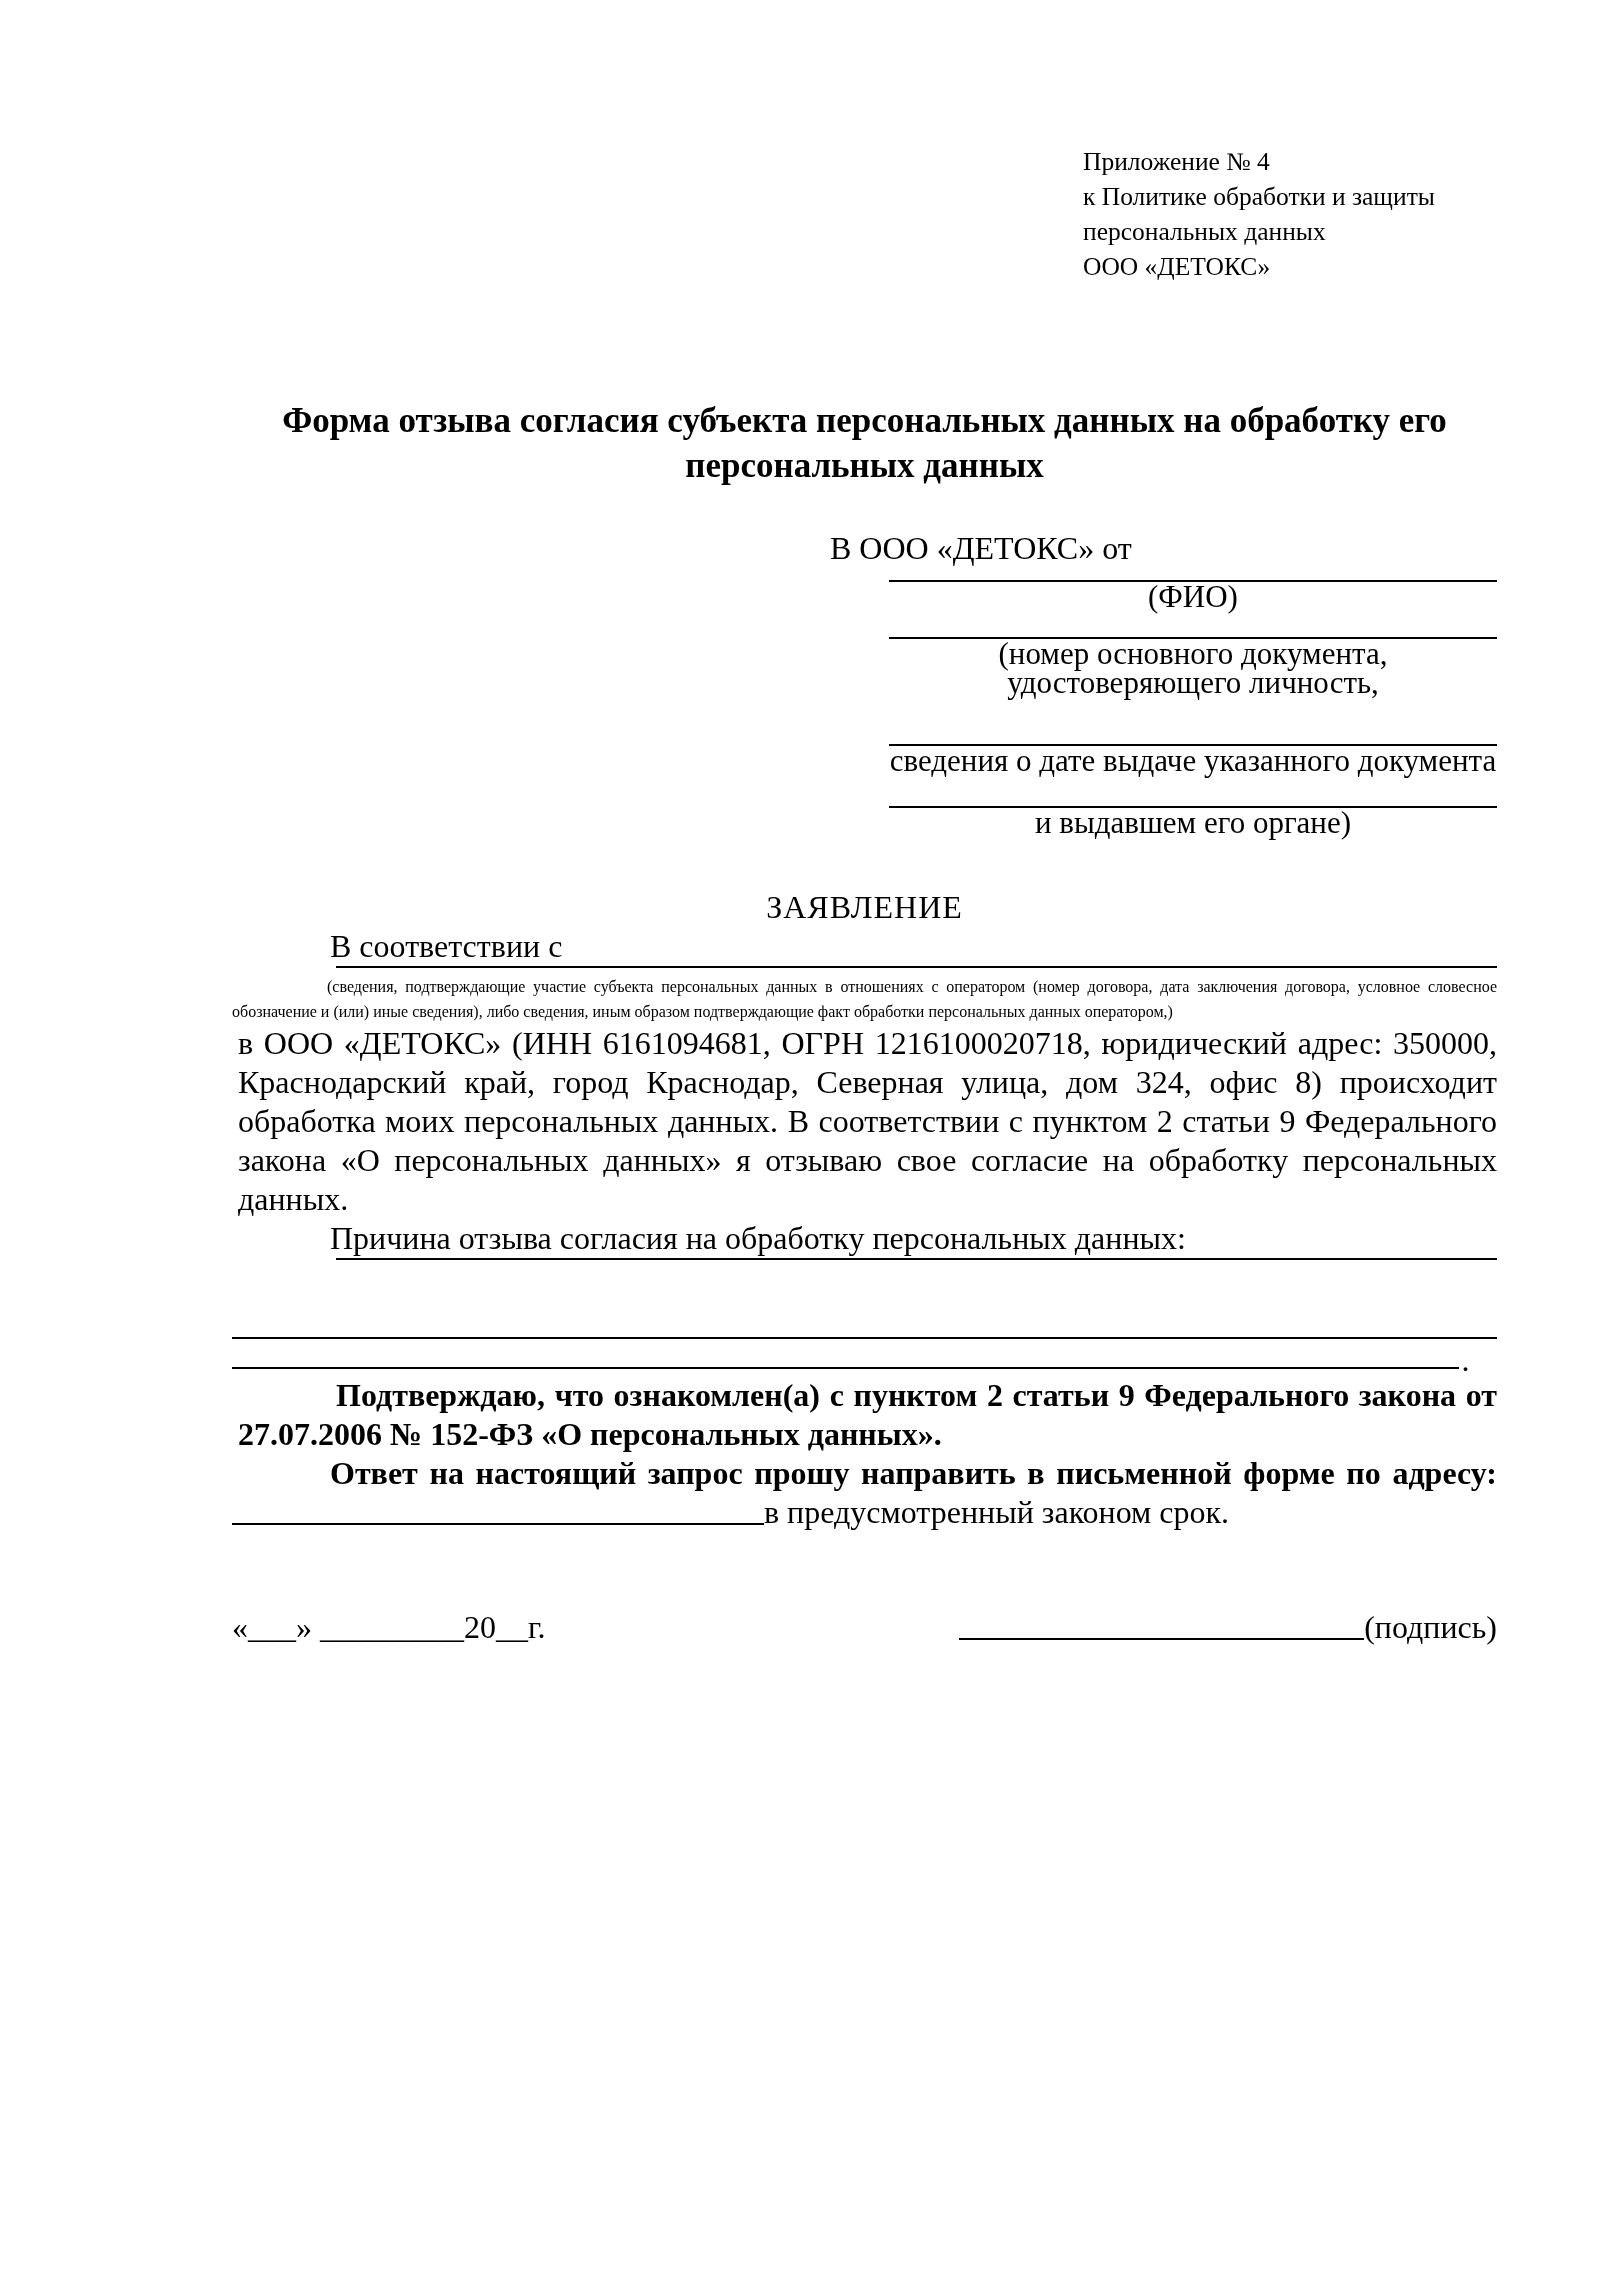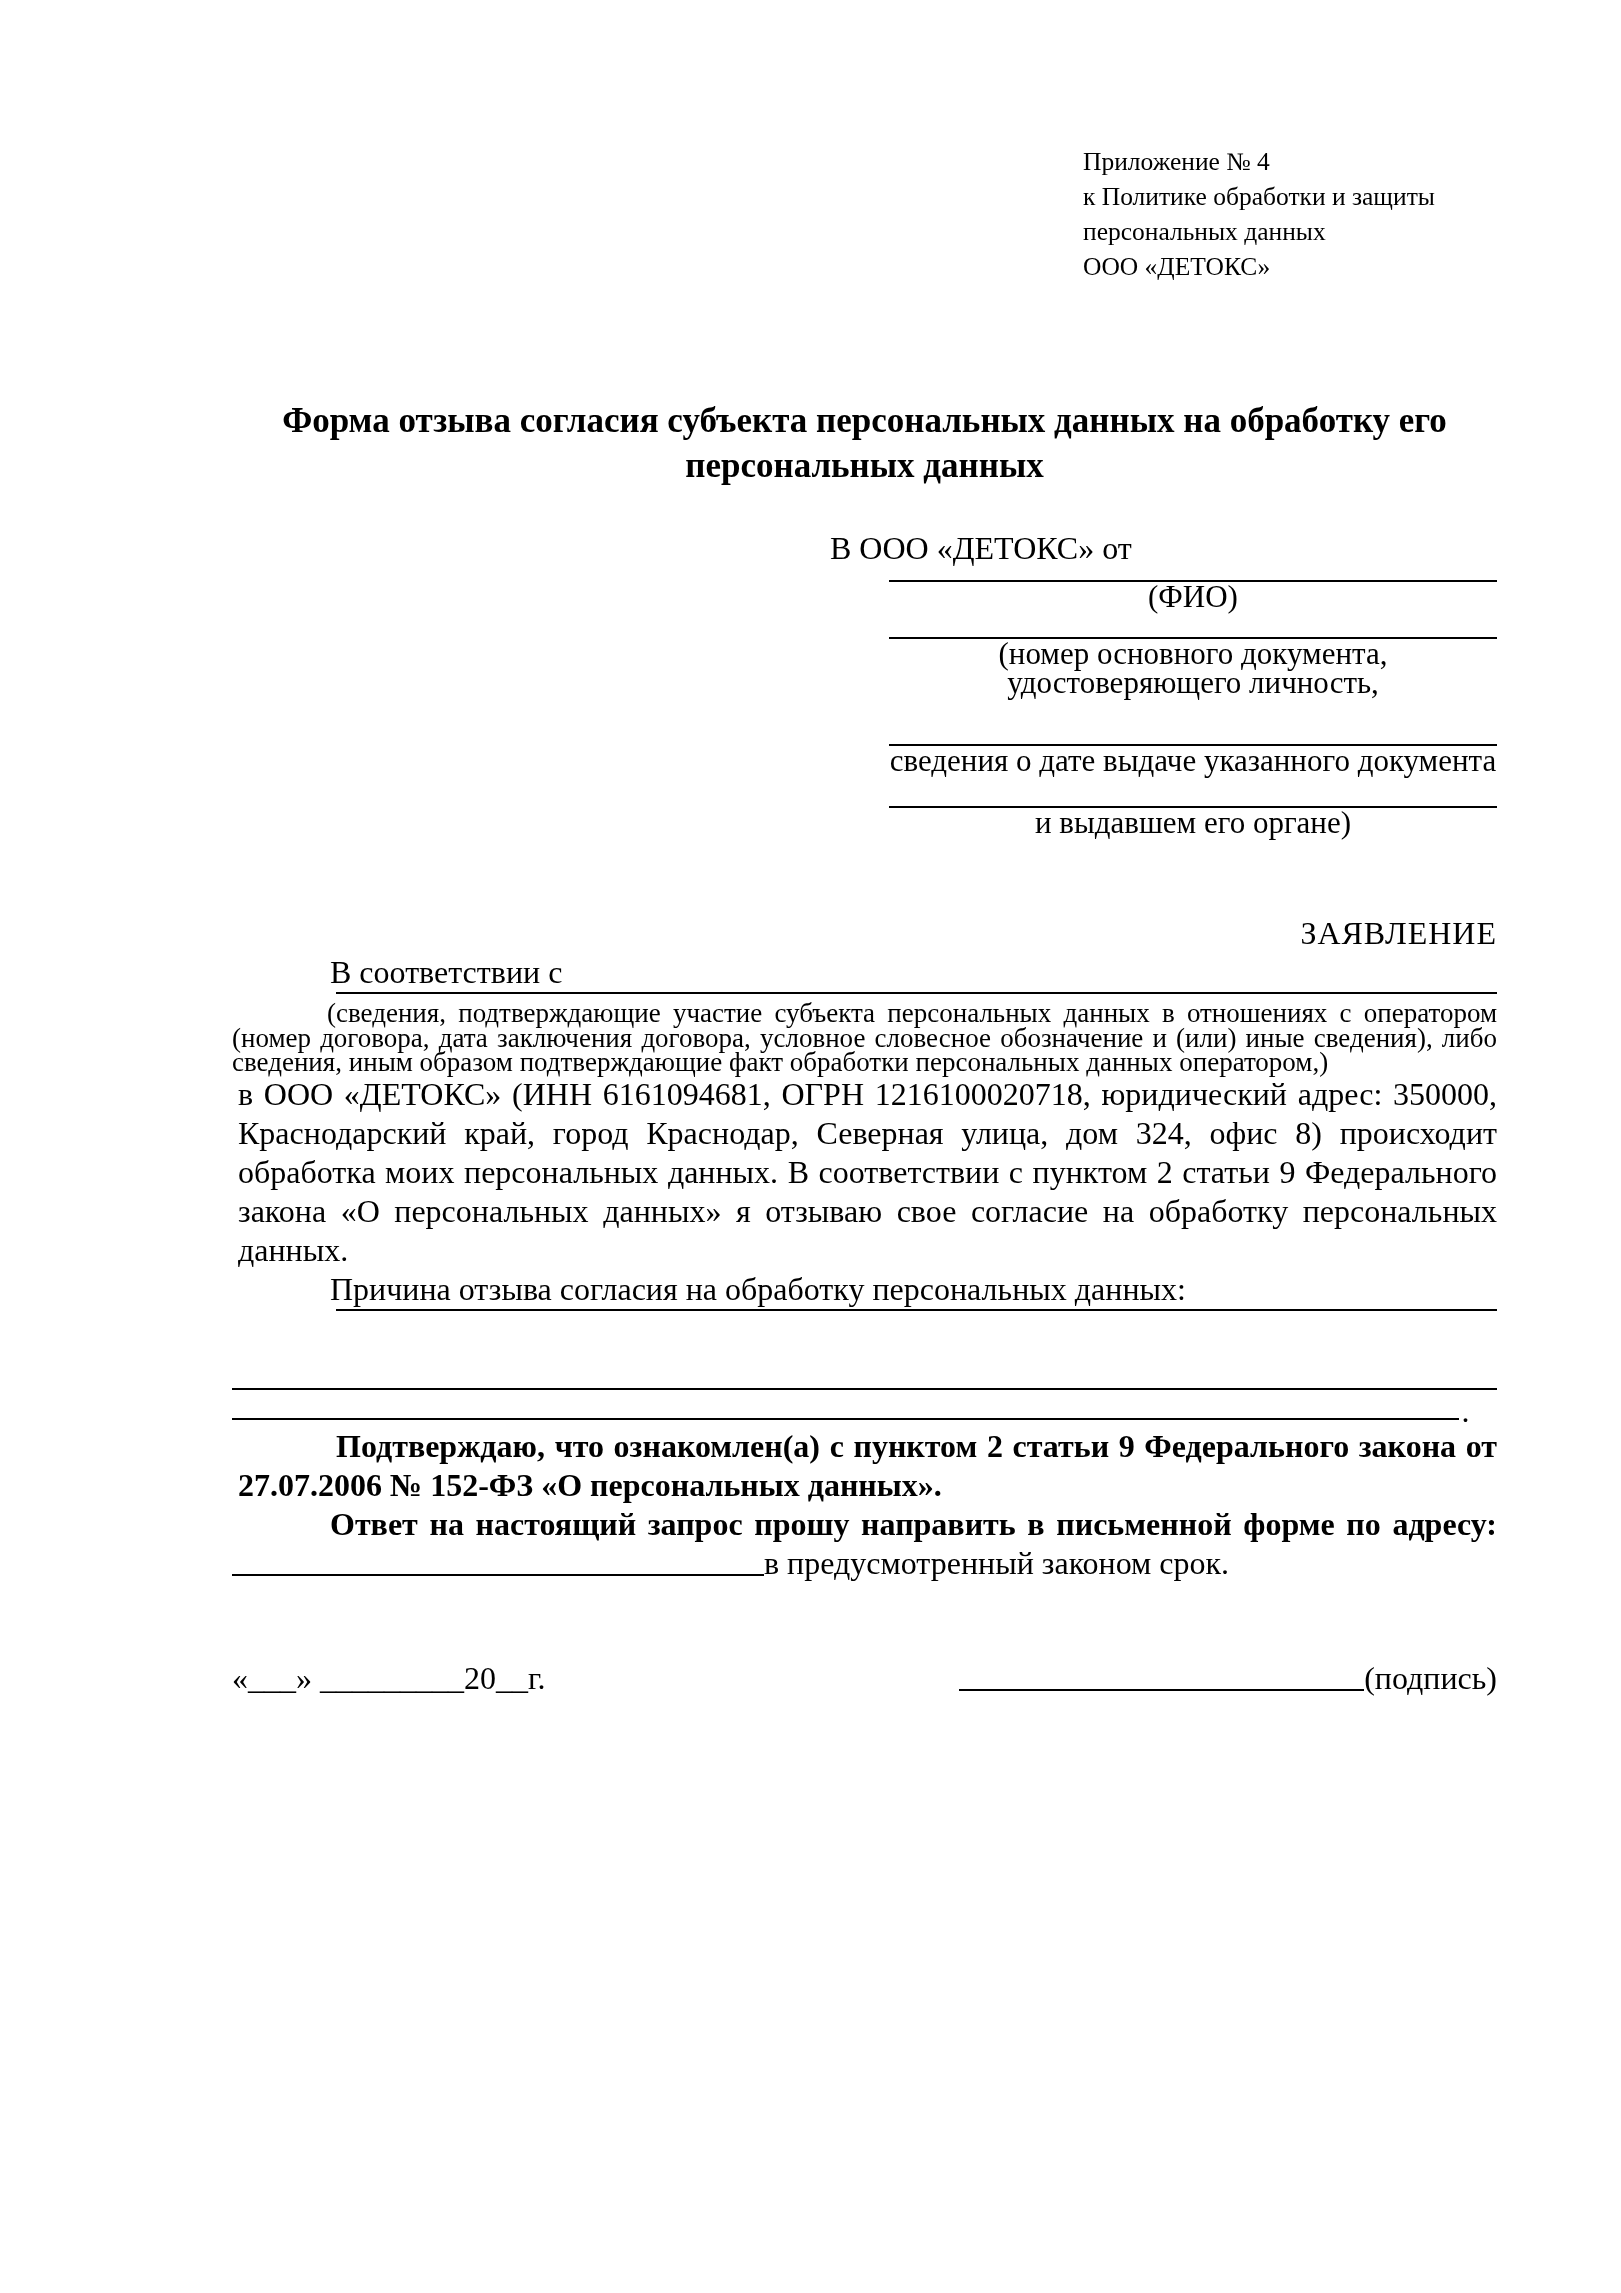"ЗАЯВЛЕНИЕ" .statement-heading { margin-top: 77px -> 51px; text-align: right -> center }
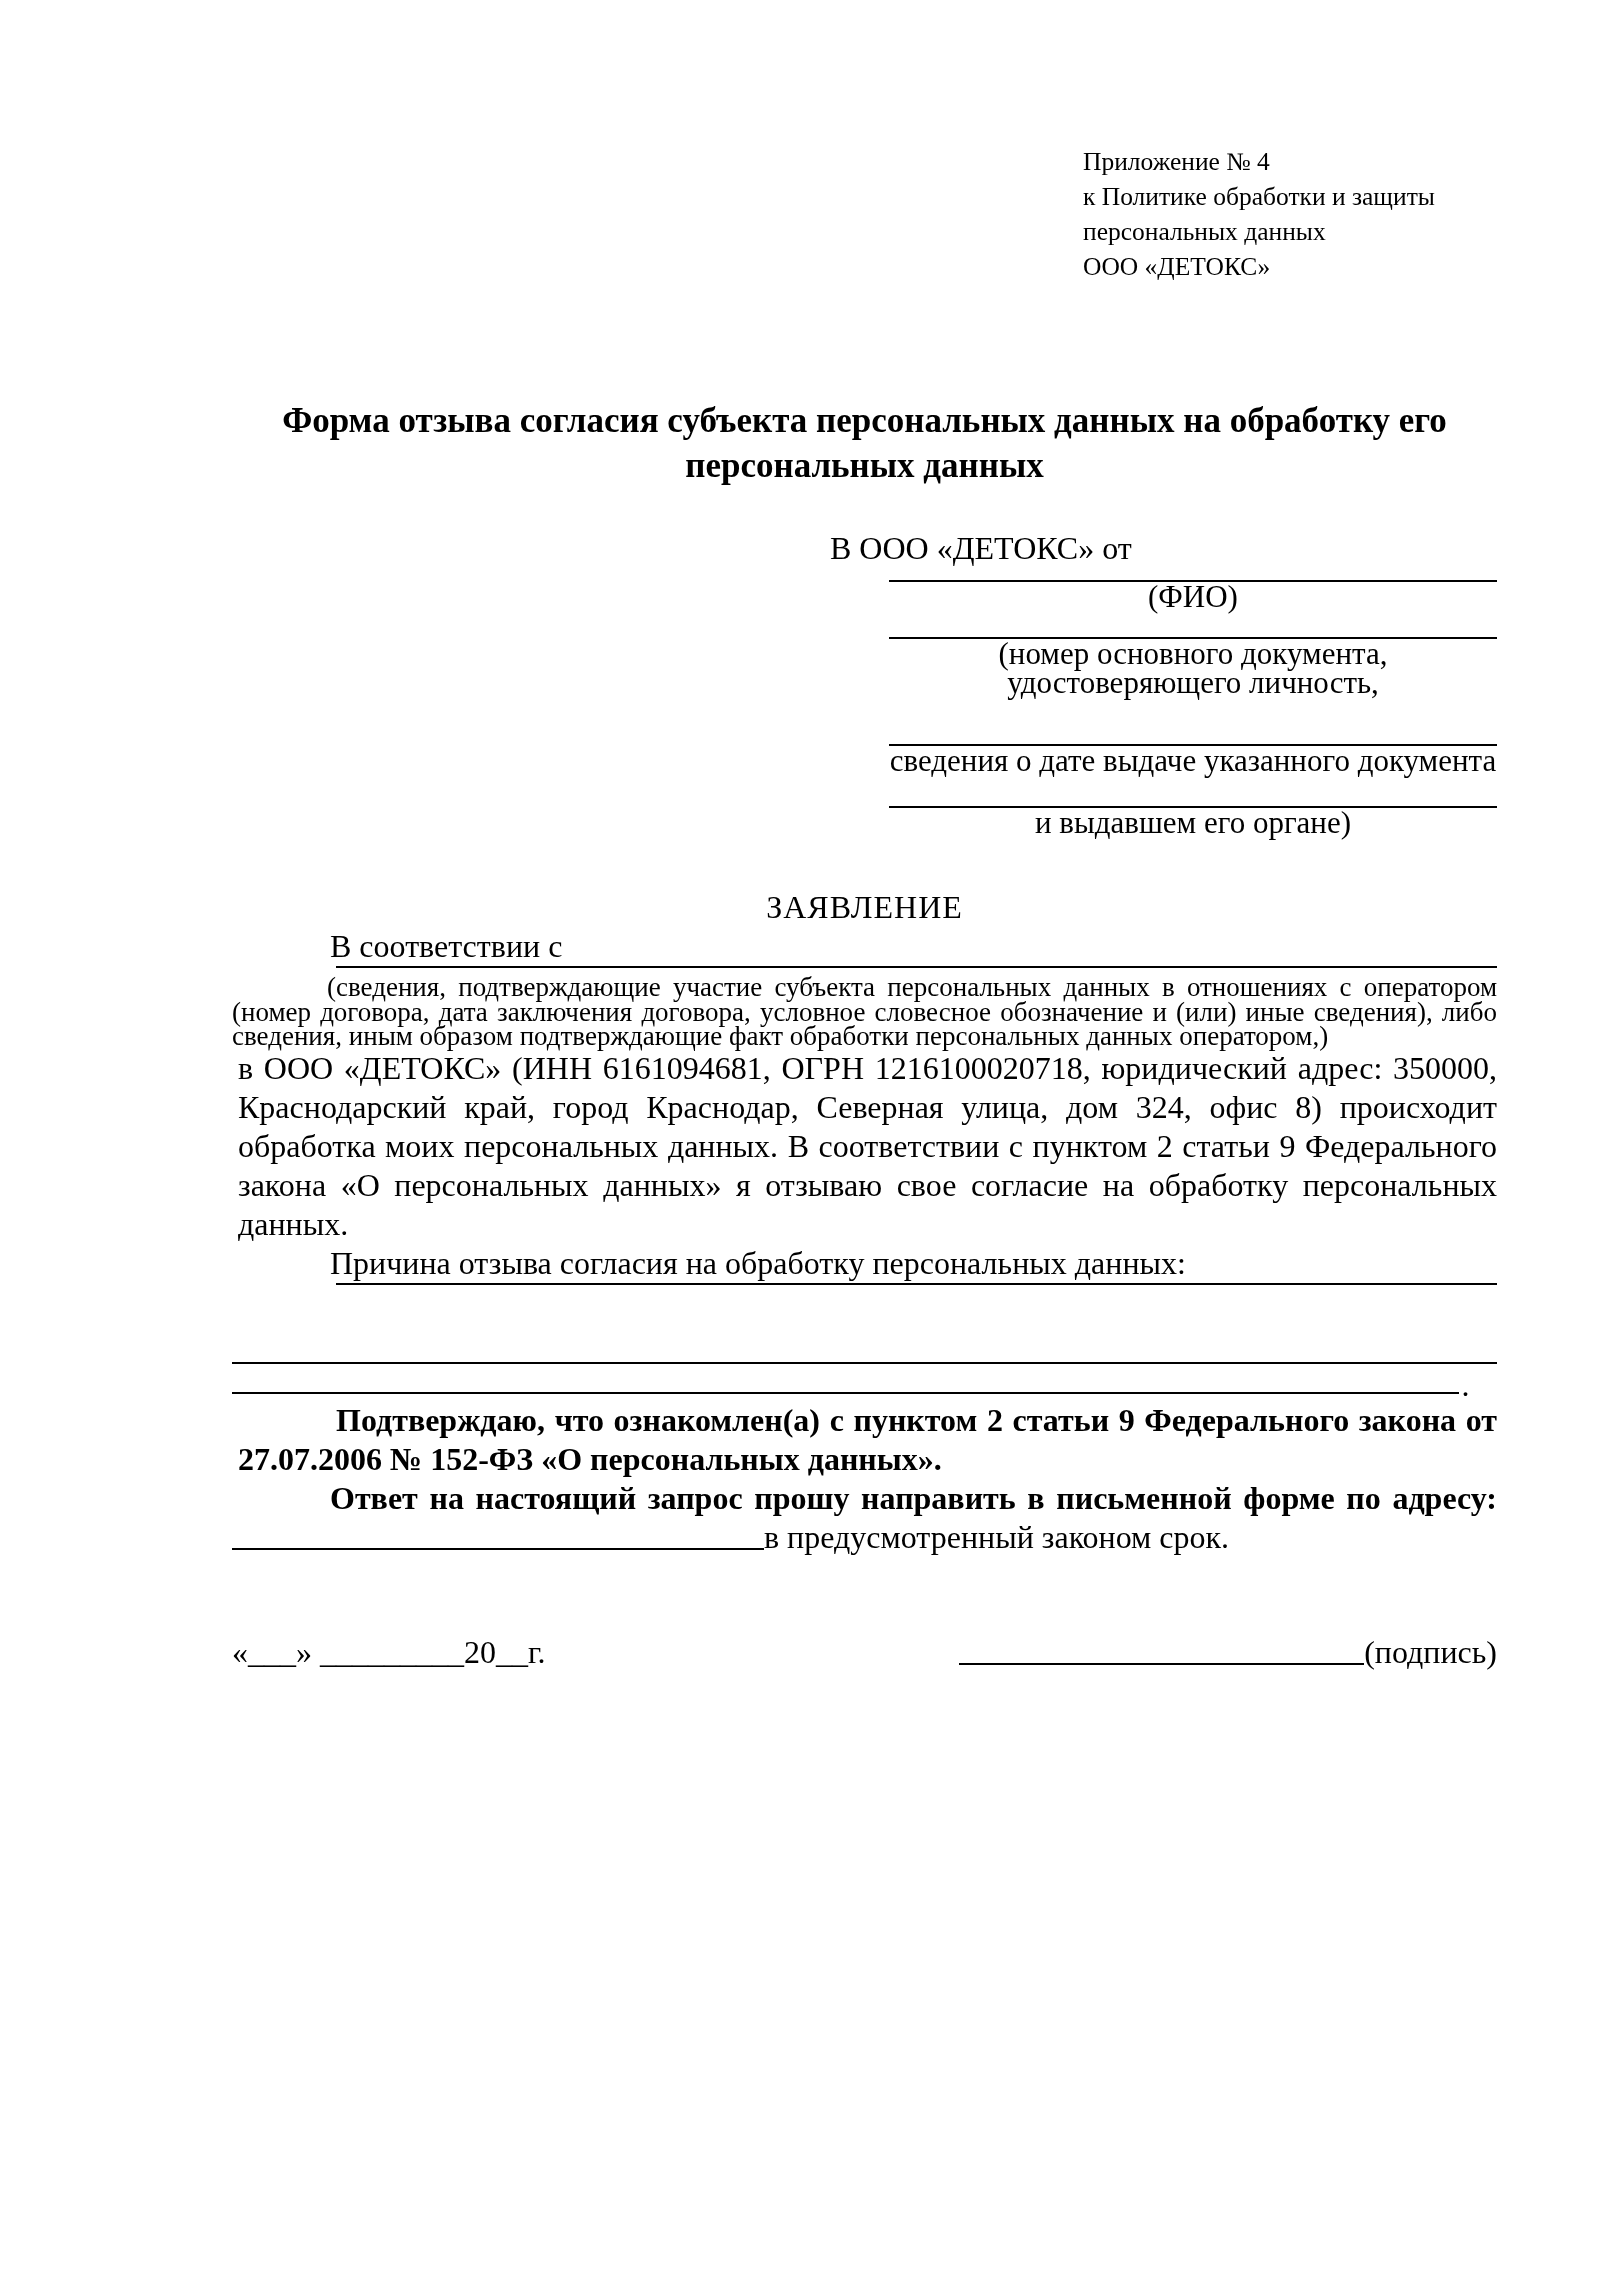"(сведения, подтверждающие участие" .smallprint { font-size: 27px -> 16px }
